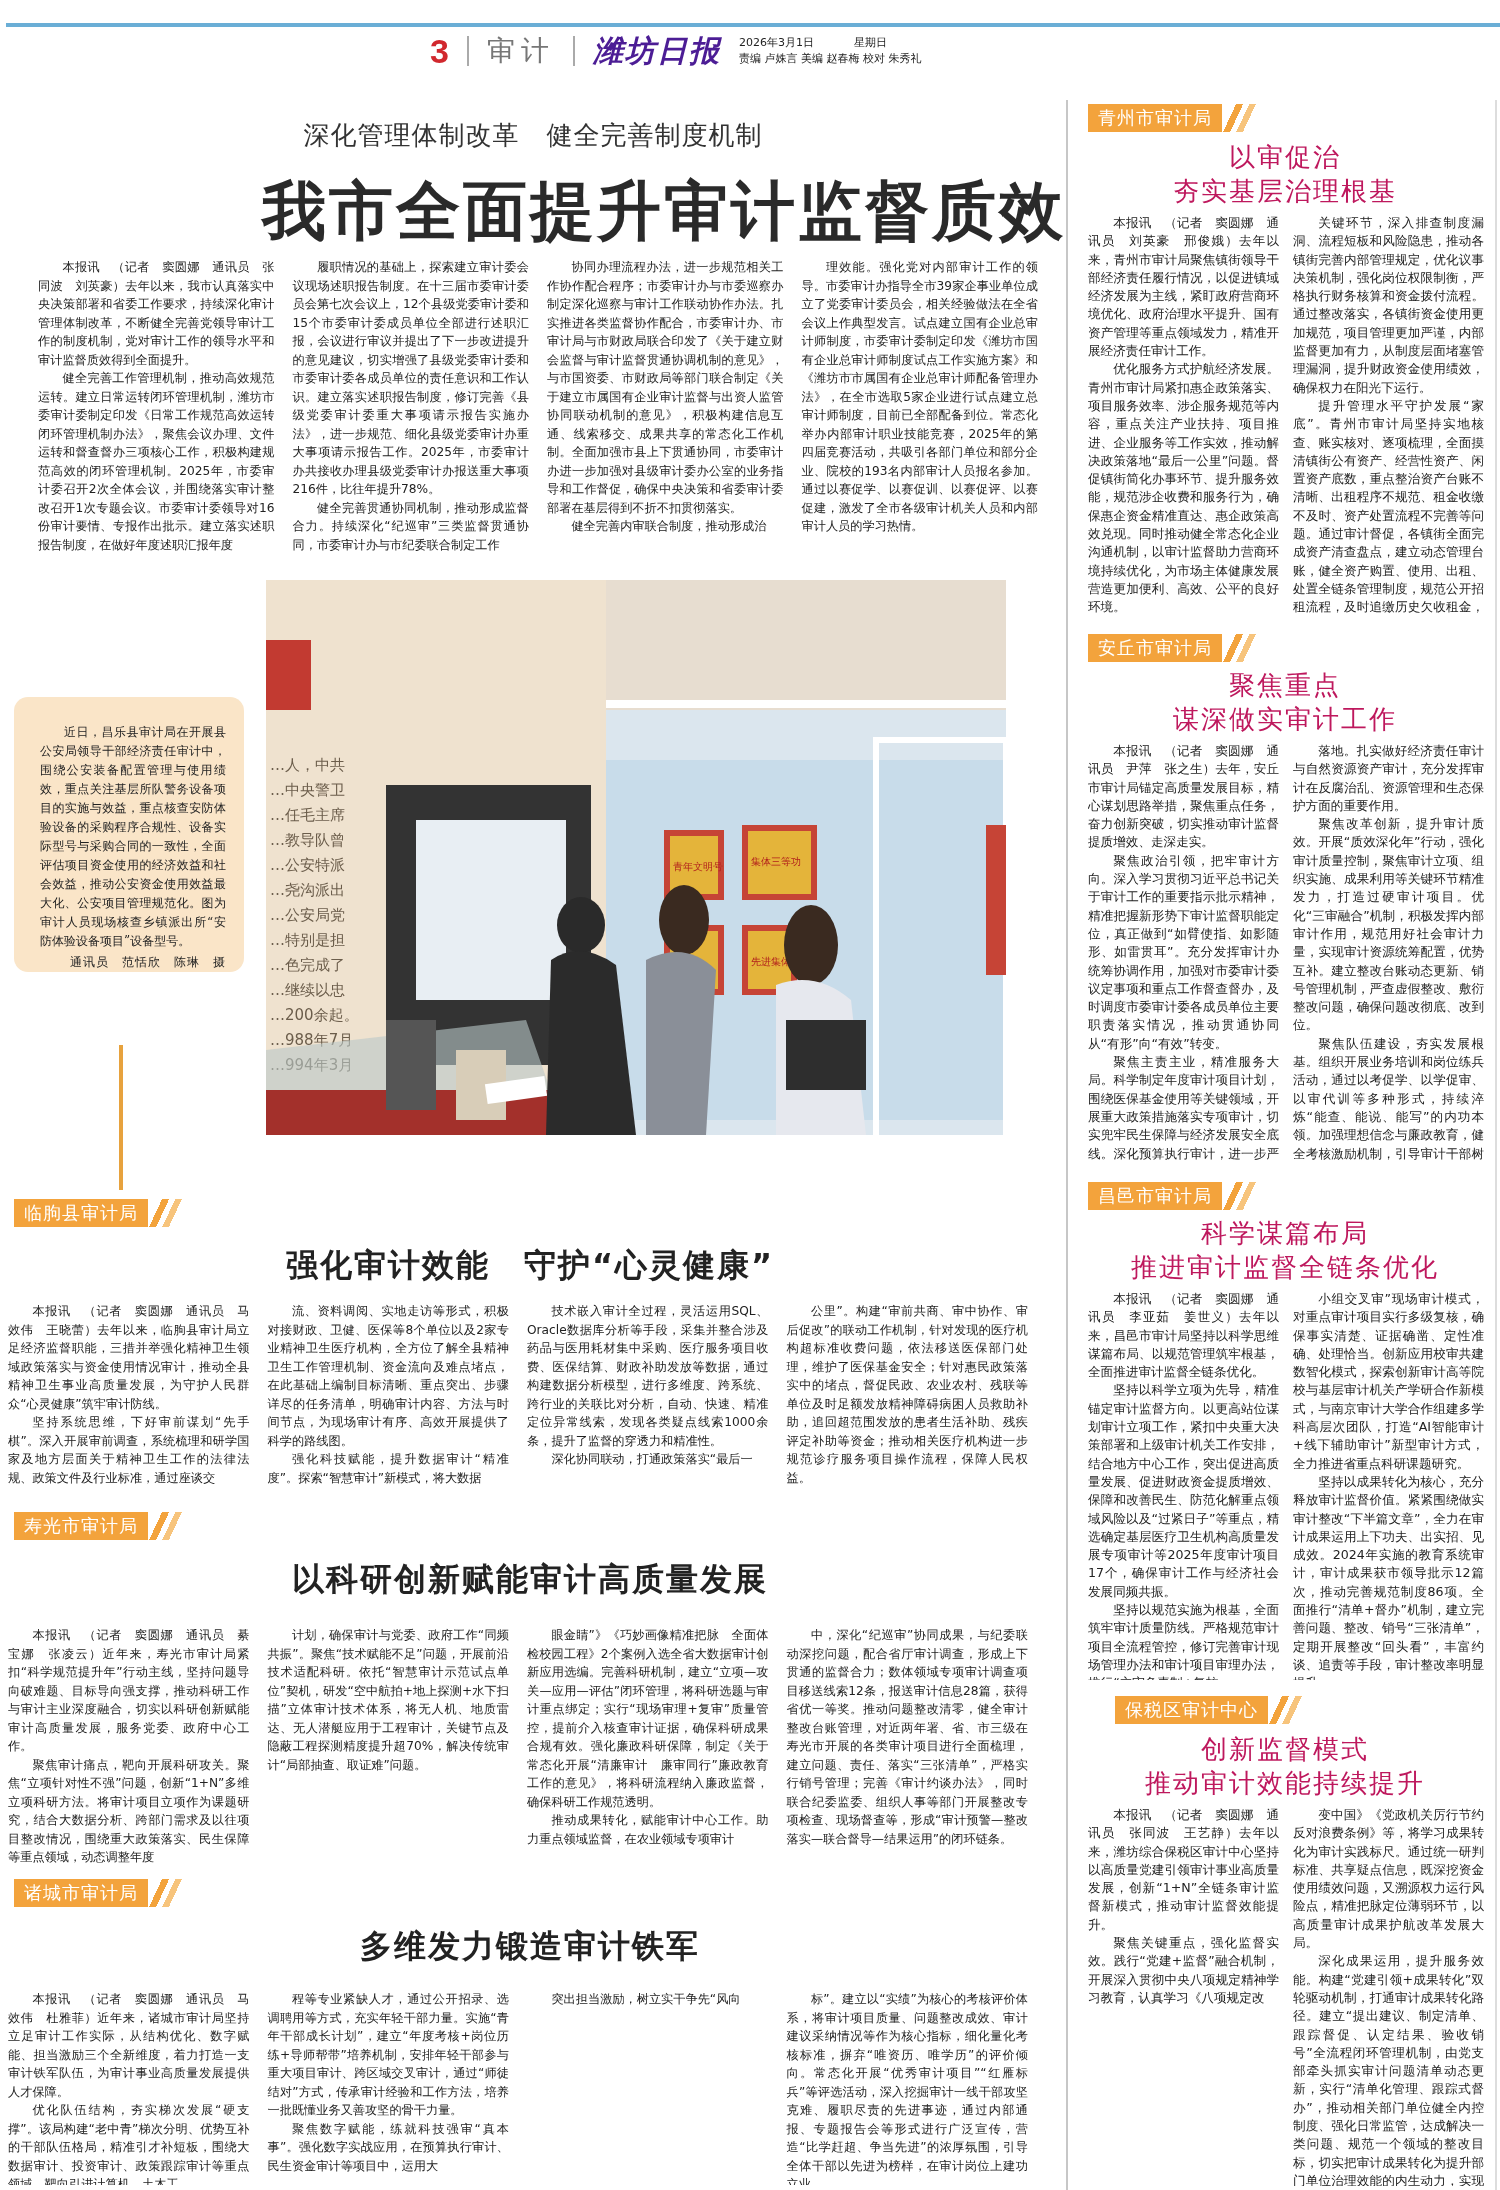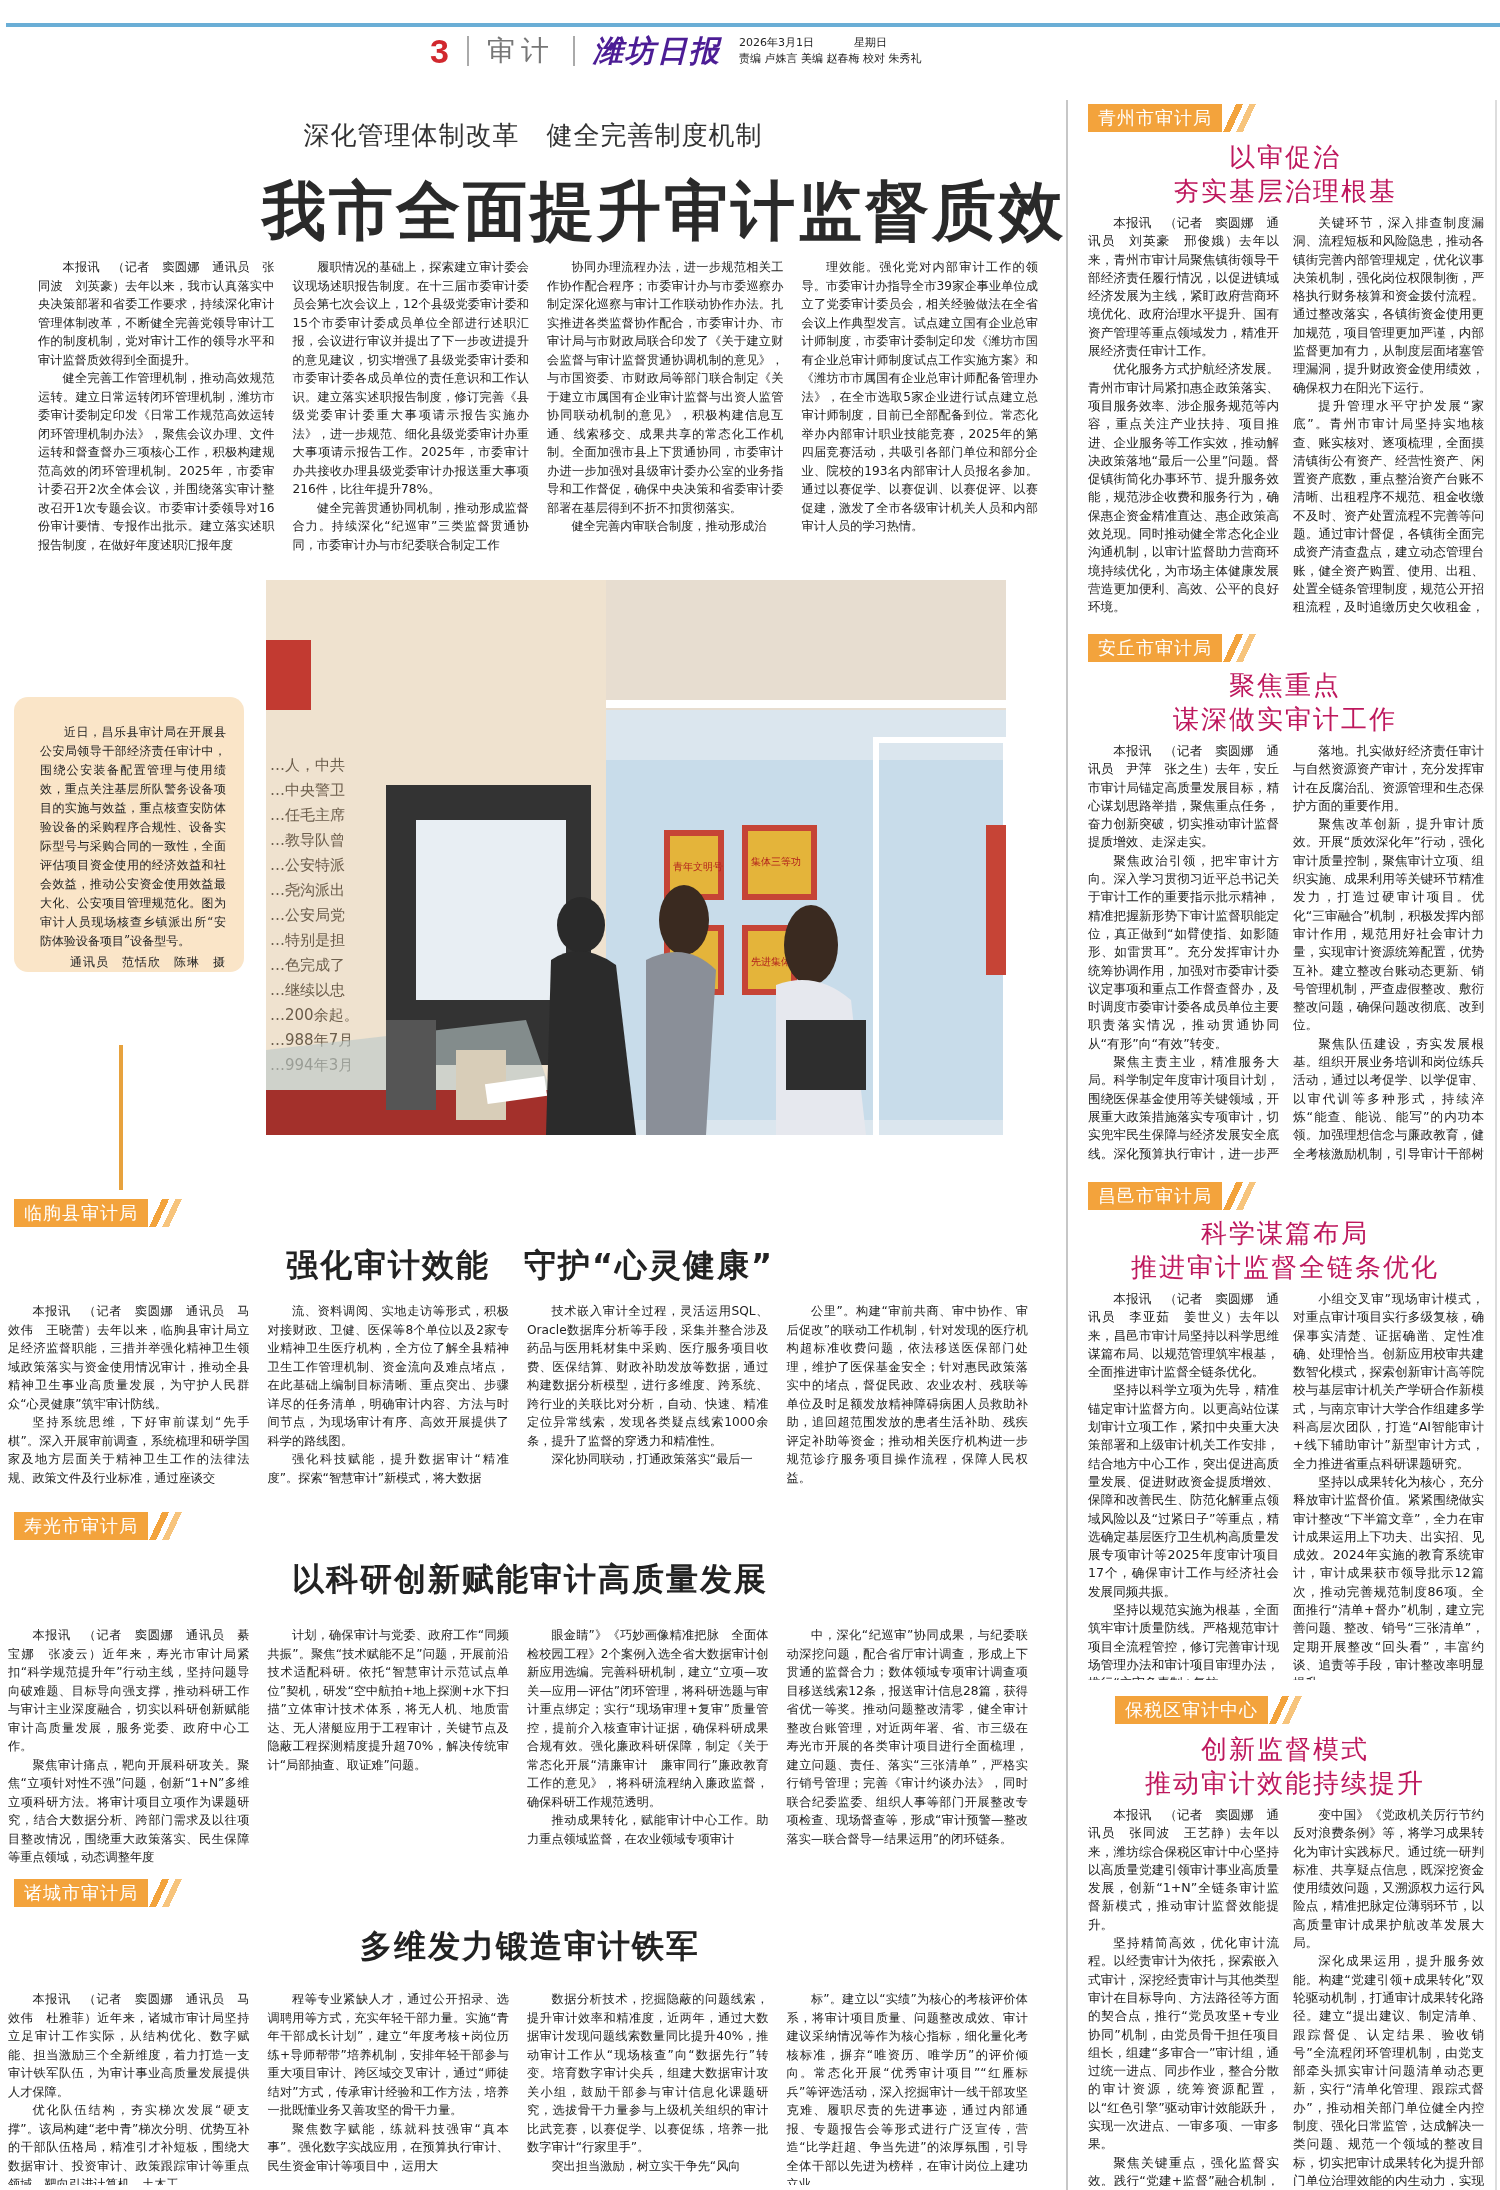"坚持精简高效，优化审计流程。以经责审计为依托，探索嵌入式审计，深挖经责审计与其他" p { html: <p>坚持精简高效，优化审计流程。以经责审计为依托，探索嵌入式审计，深挖经责审计与其他类型审计在目标导向、方法路径等方面的契合点，推行“党员攻坚+专业协同”机制，由党员骨干担任项目组长，组建“多审合一”审计组，通过统一进点、同步作业，整合分散的审计资源，统筹资源配置，以“红色引擎”驱动审计效能跃升，实现一次进点、一审多项、一审多果。</p> -> none }
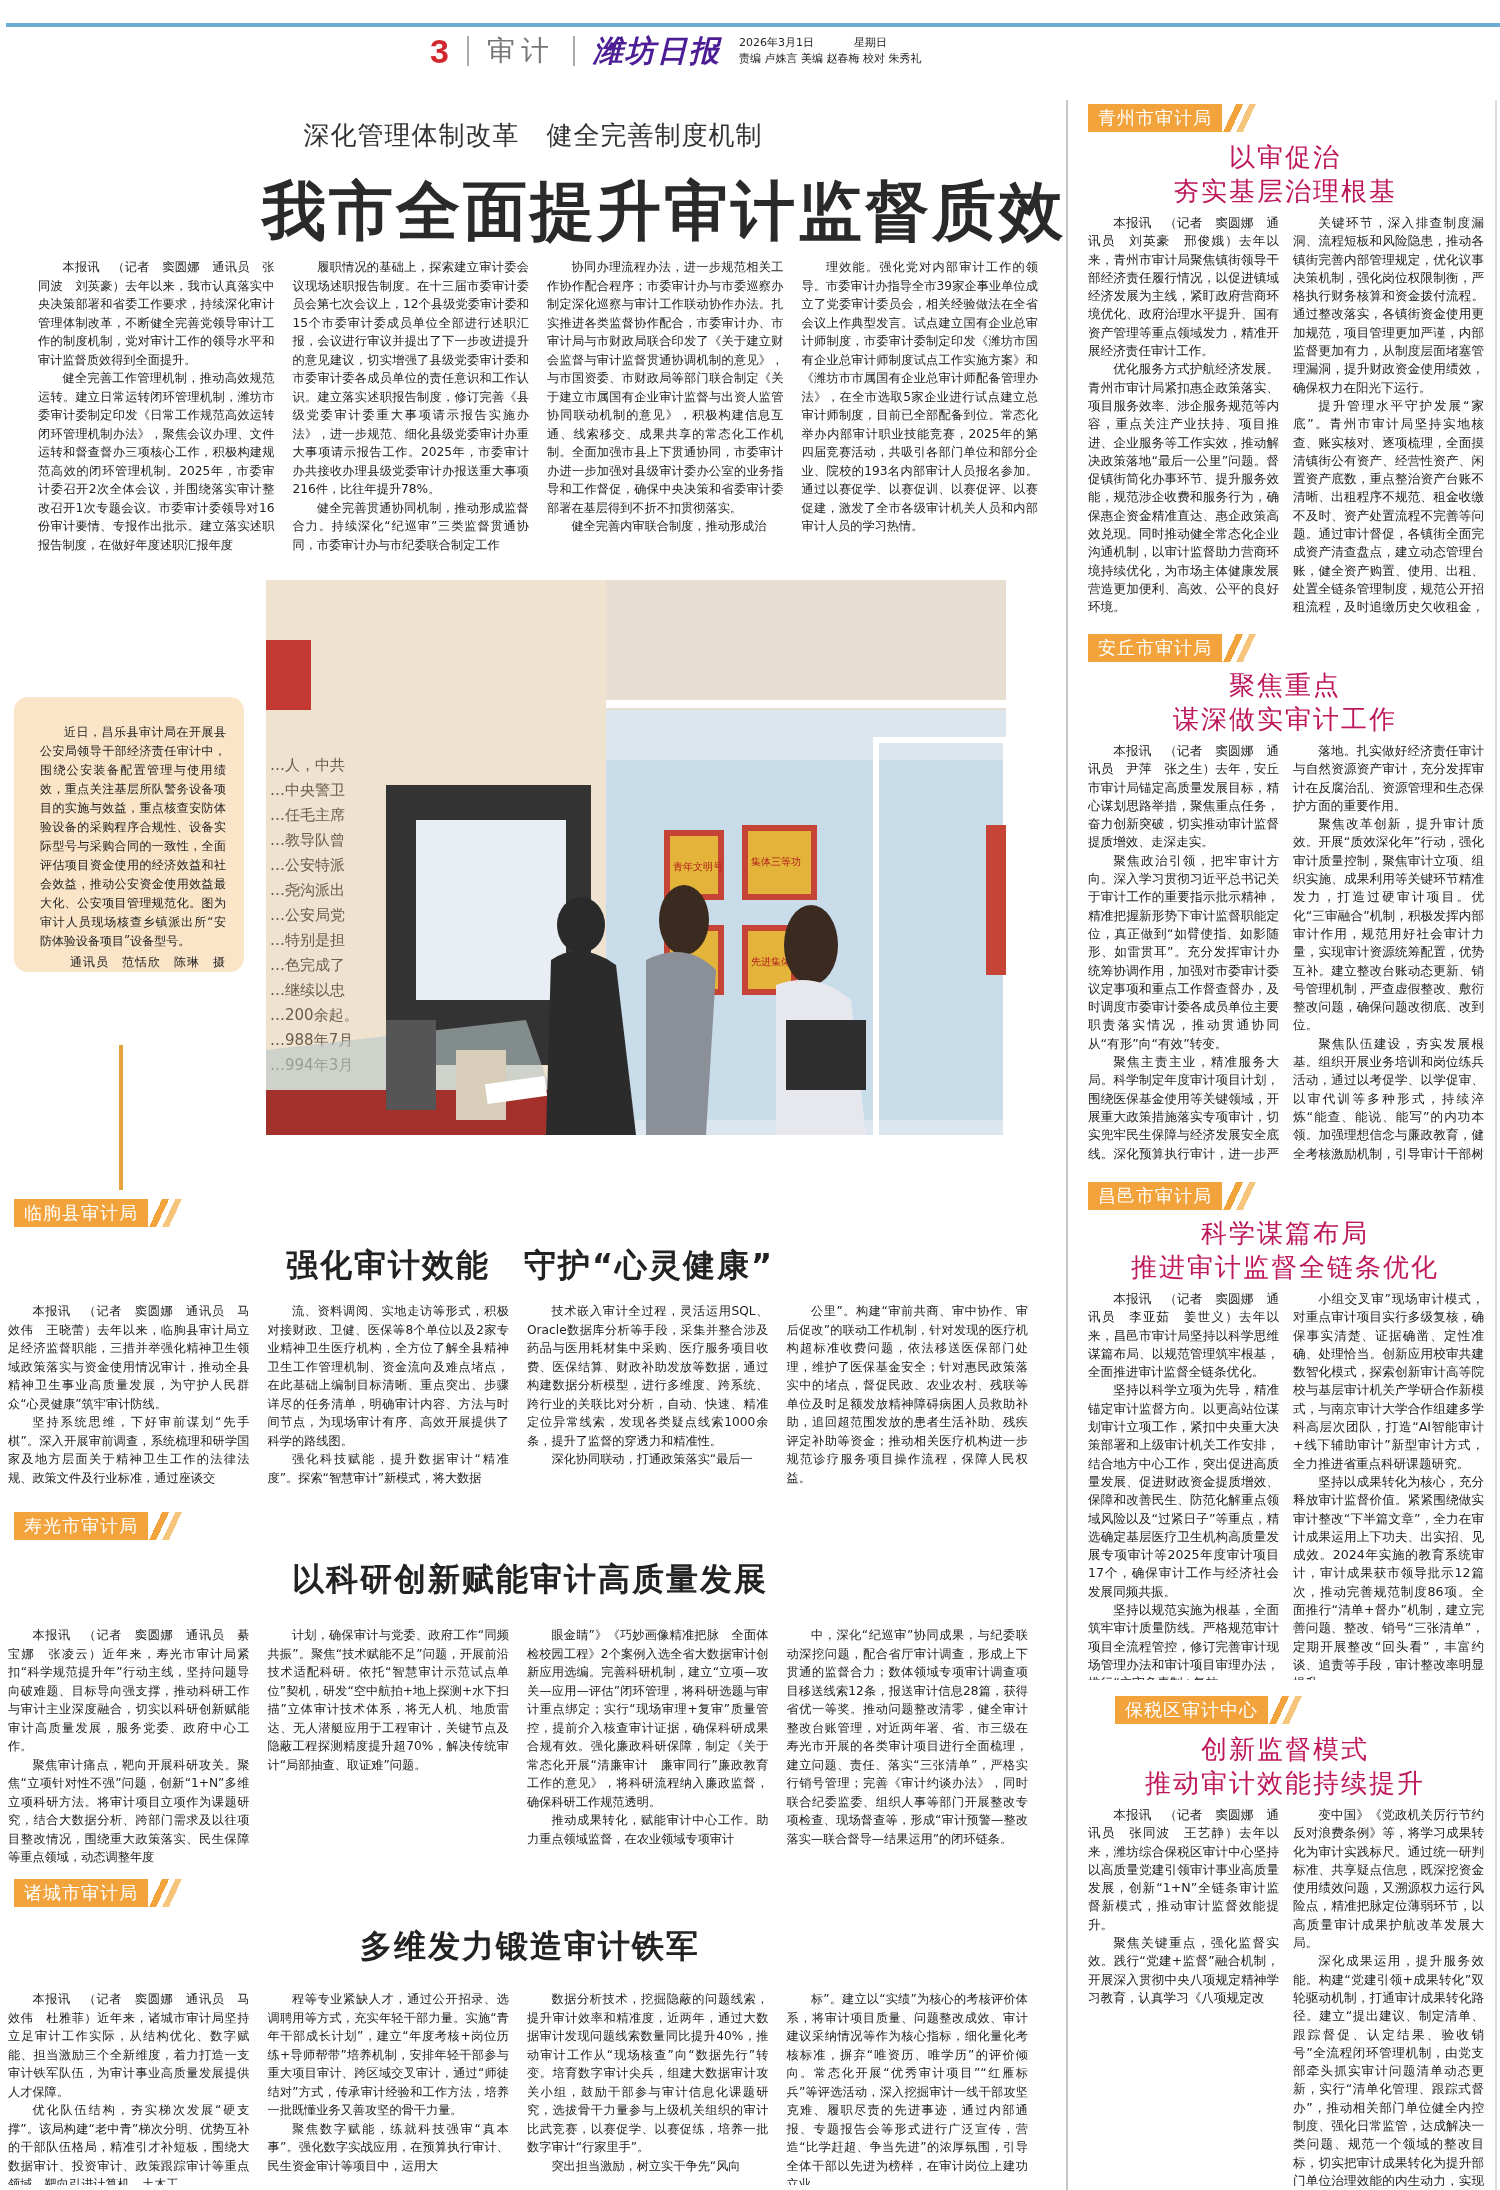"数据分析技术，挖掘隐蔽的问题线索，提升审计效率和精准度，近两年，通过大数据审计发" p { html: <p>数据分析技术，挖掘隐蔽的问题线索，提升审计效率和精准度，近两年，通过大数据审计发现问题线索数量同比提升40%，推动审计工作从“现场核查”向“数据先行”转变。培育数字审计尖兵，组建大数据审计攻关小组，鼓励干部参与审计信息化课题研究，选拔骨干力量参与上级机关组织的审计比武竞赛，以赛促学、以赛促练，培养一批数字审计“行家里手”。</p> -> none }
